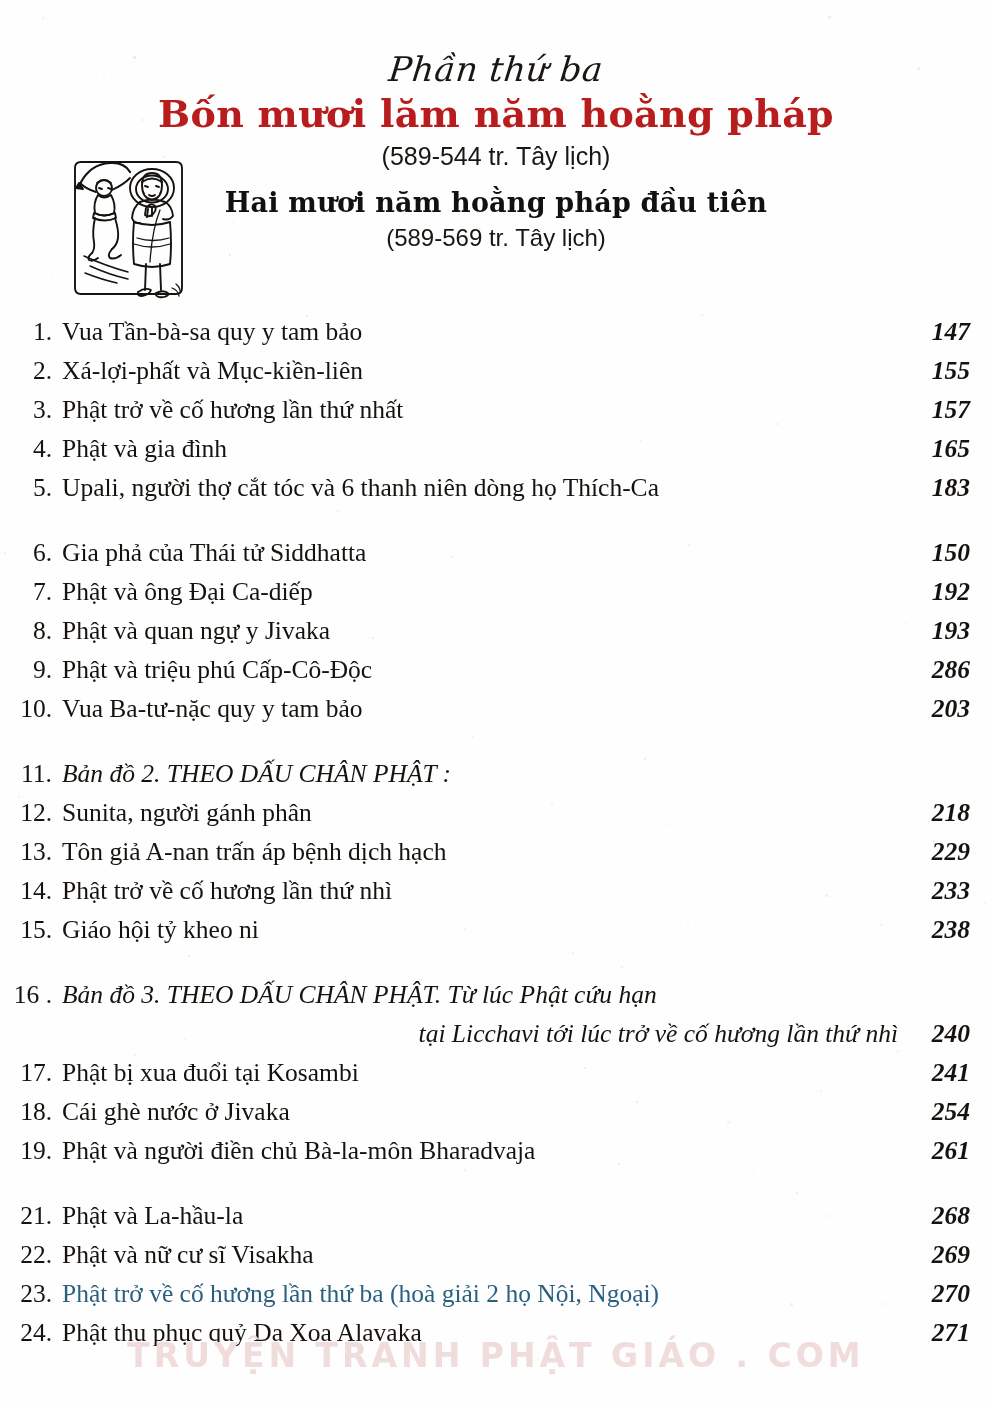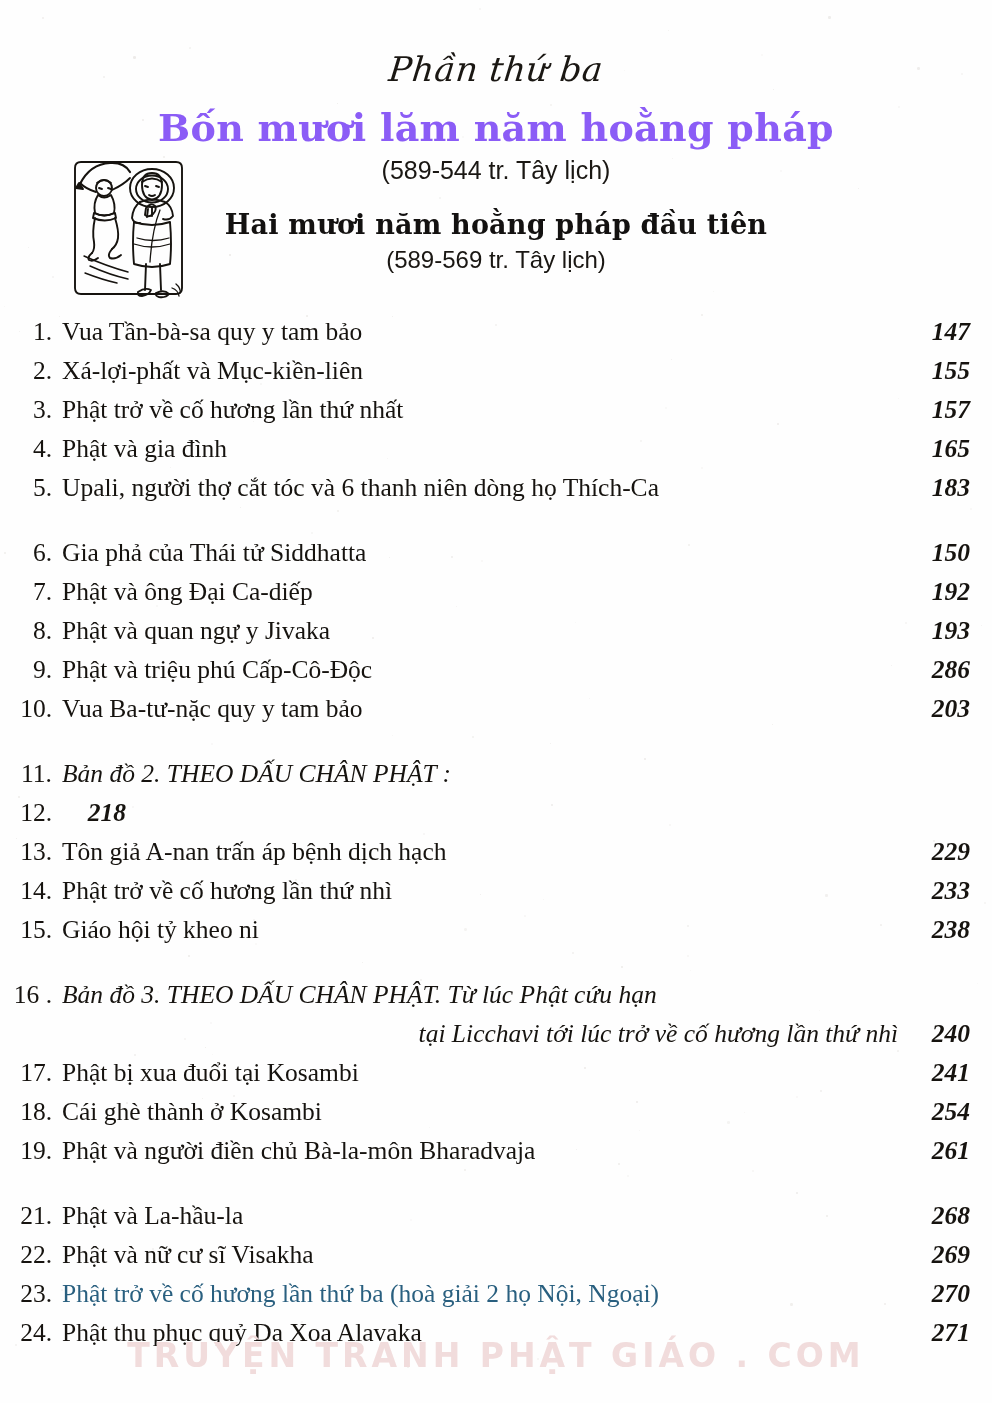"Bốn mươi lăm năm hoằng" .main-title { color: #8b5cf6 -> #b91c1c; margin-top: 22px -> 8px }
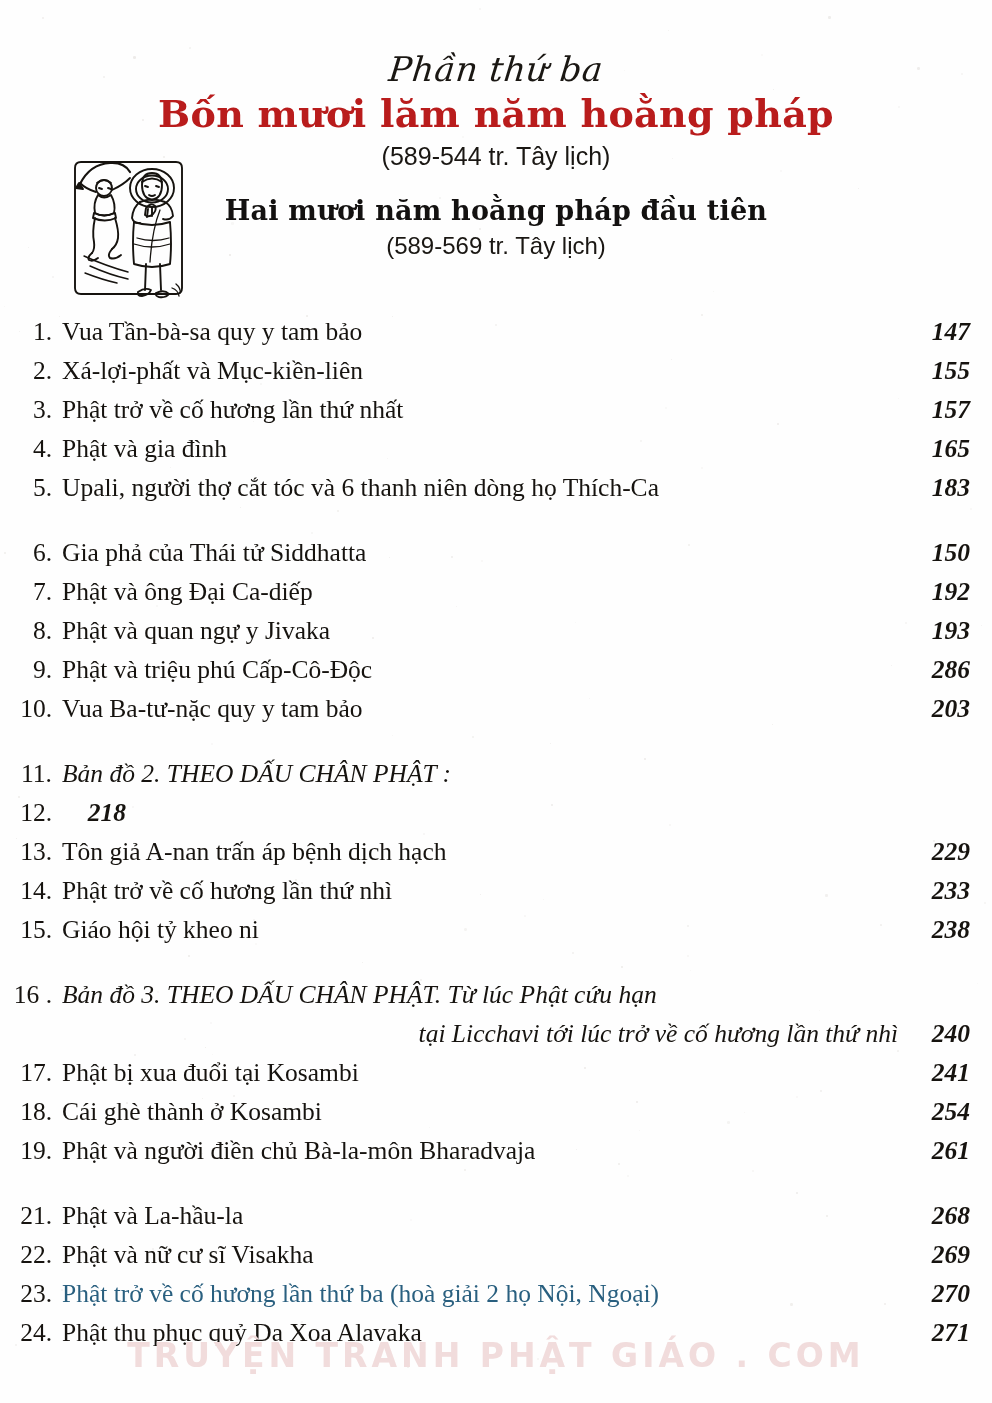"Hai mươi năm hoằng pháp" .sub-title { margin-top: 24px -> 16px }
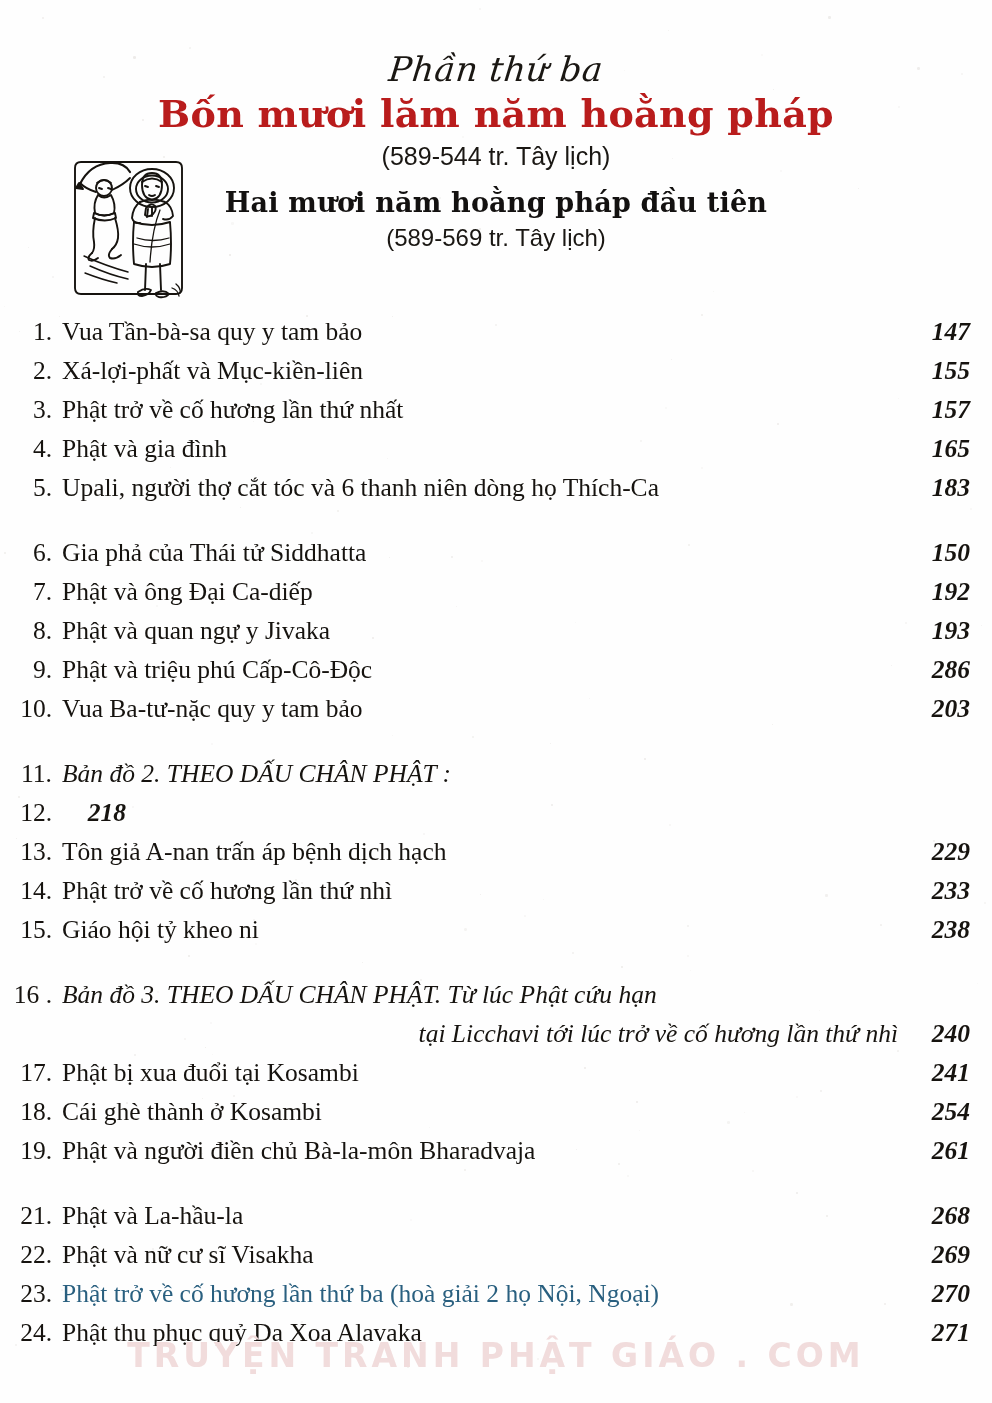"Sunita, người gánh phân" span.toc-label { html: none -> <span>Sunita, người gánh phân</span> }
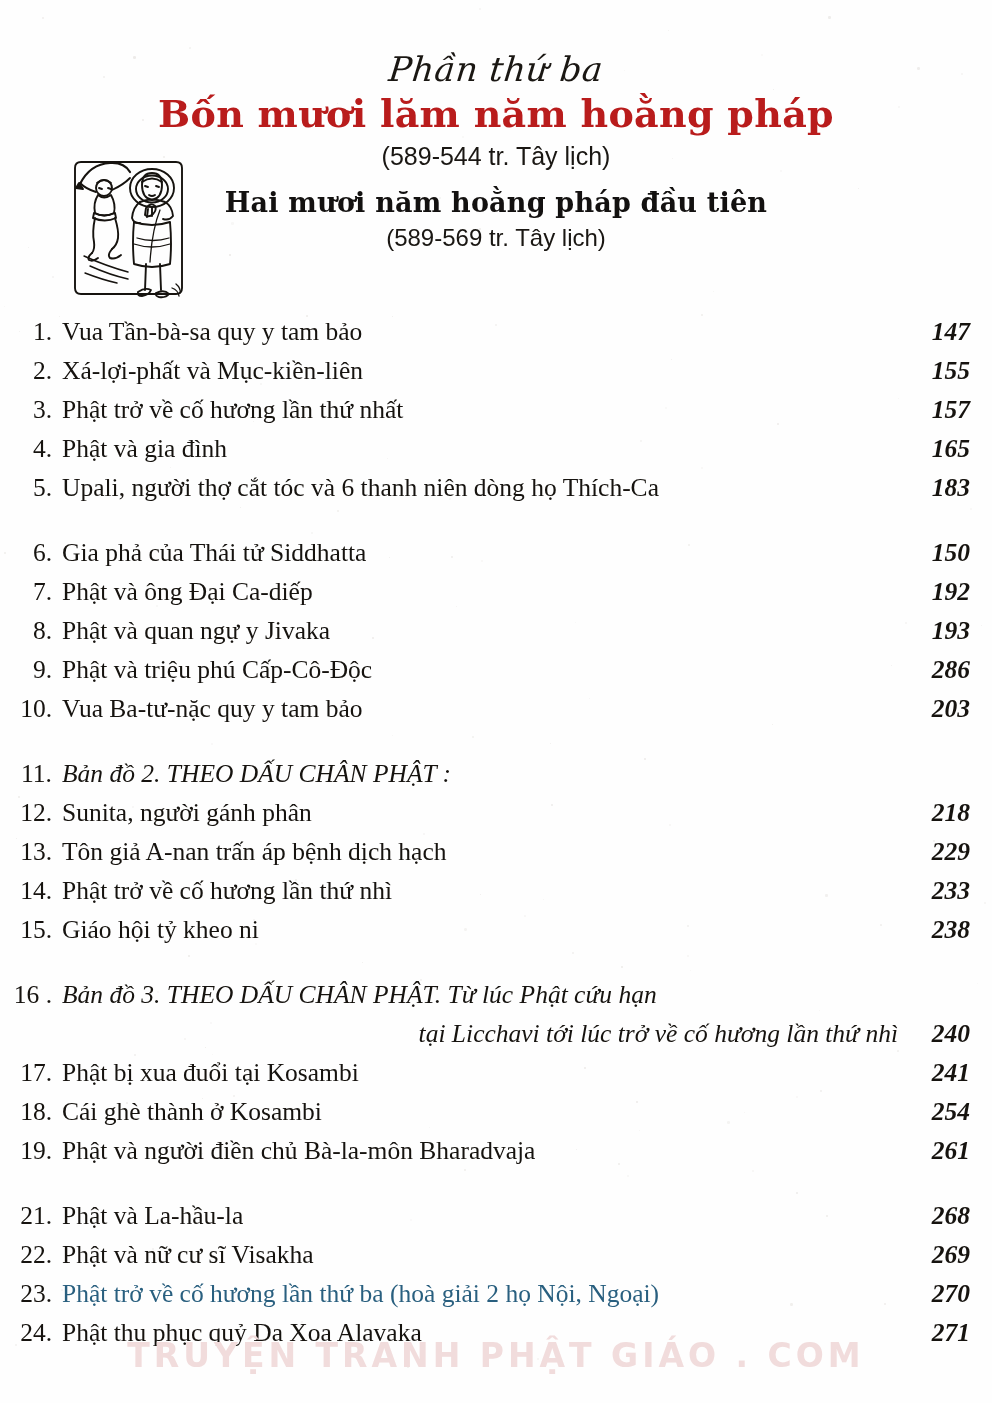"Cái ghè thành ở Kosambi" span.toc-label { text: thành ở Kosambi -> nước ở Jivaka }
